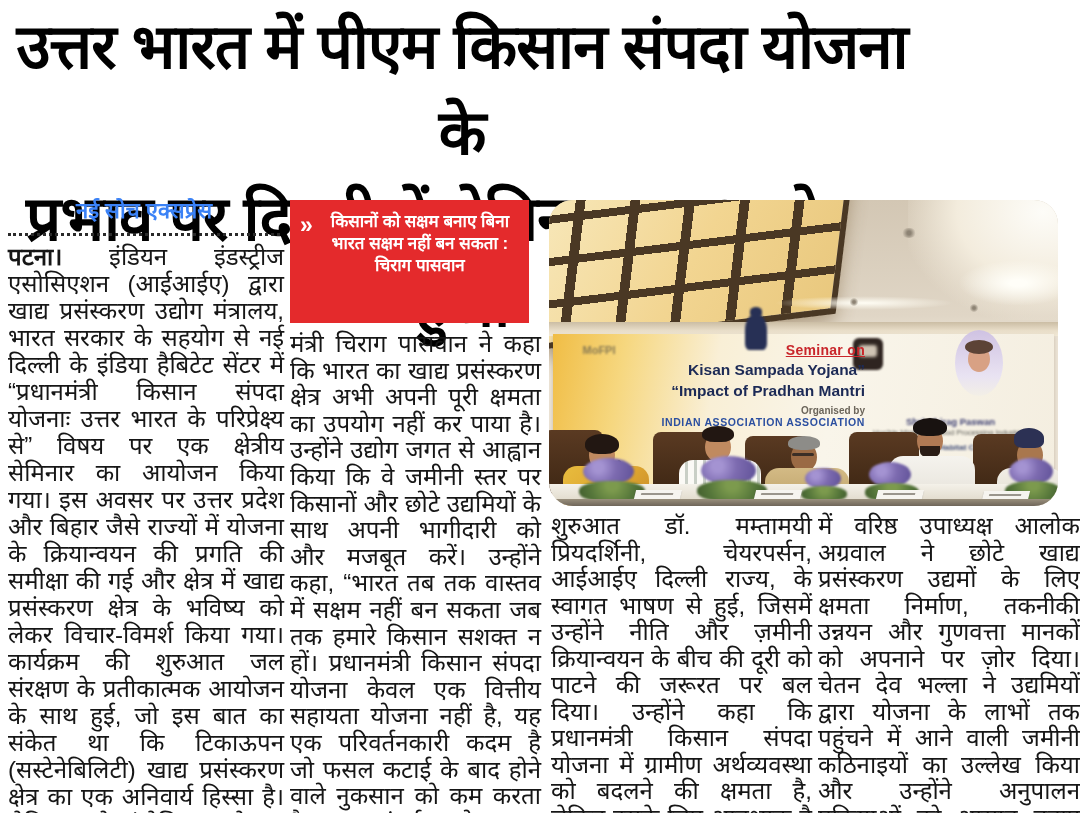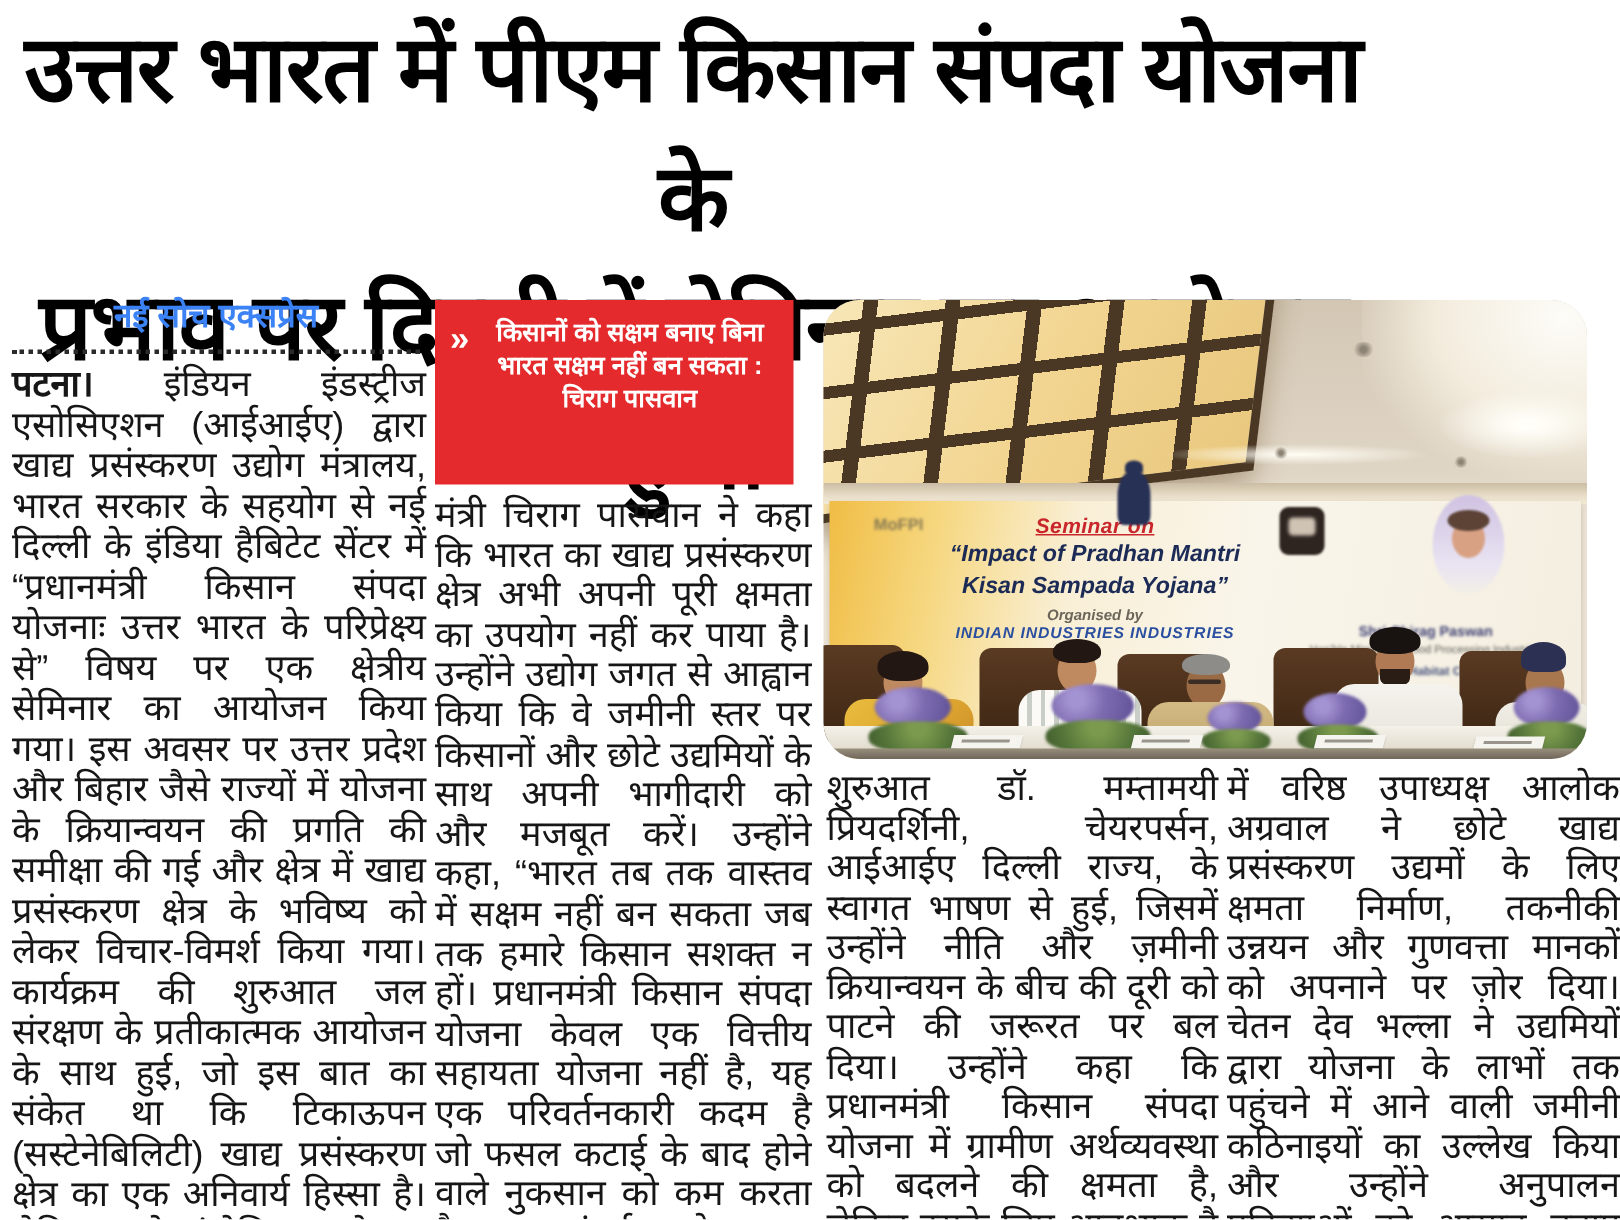"Seminar on" .banner-center { font-style: italic -> none; text-align: center -> right }
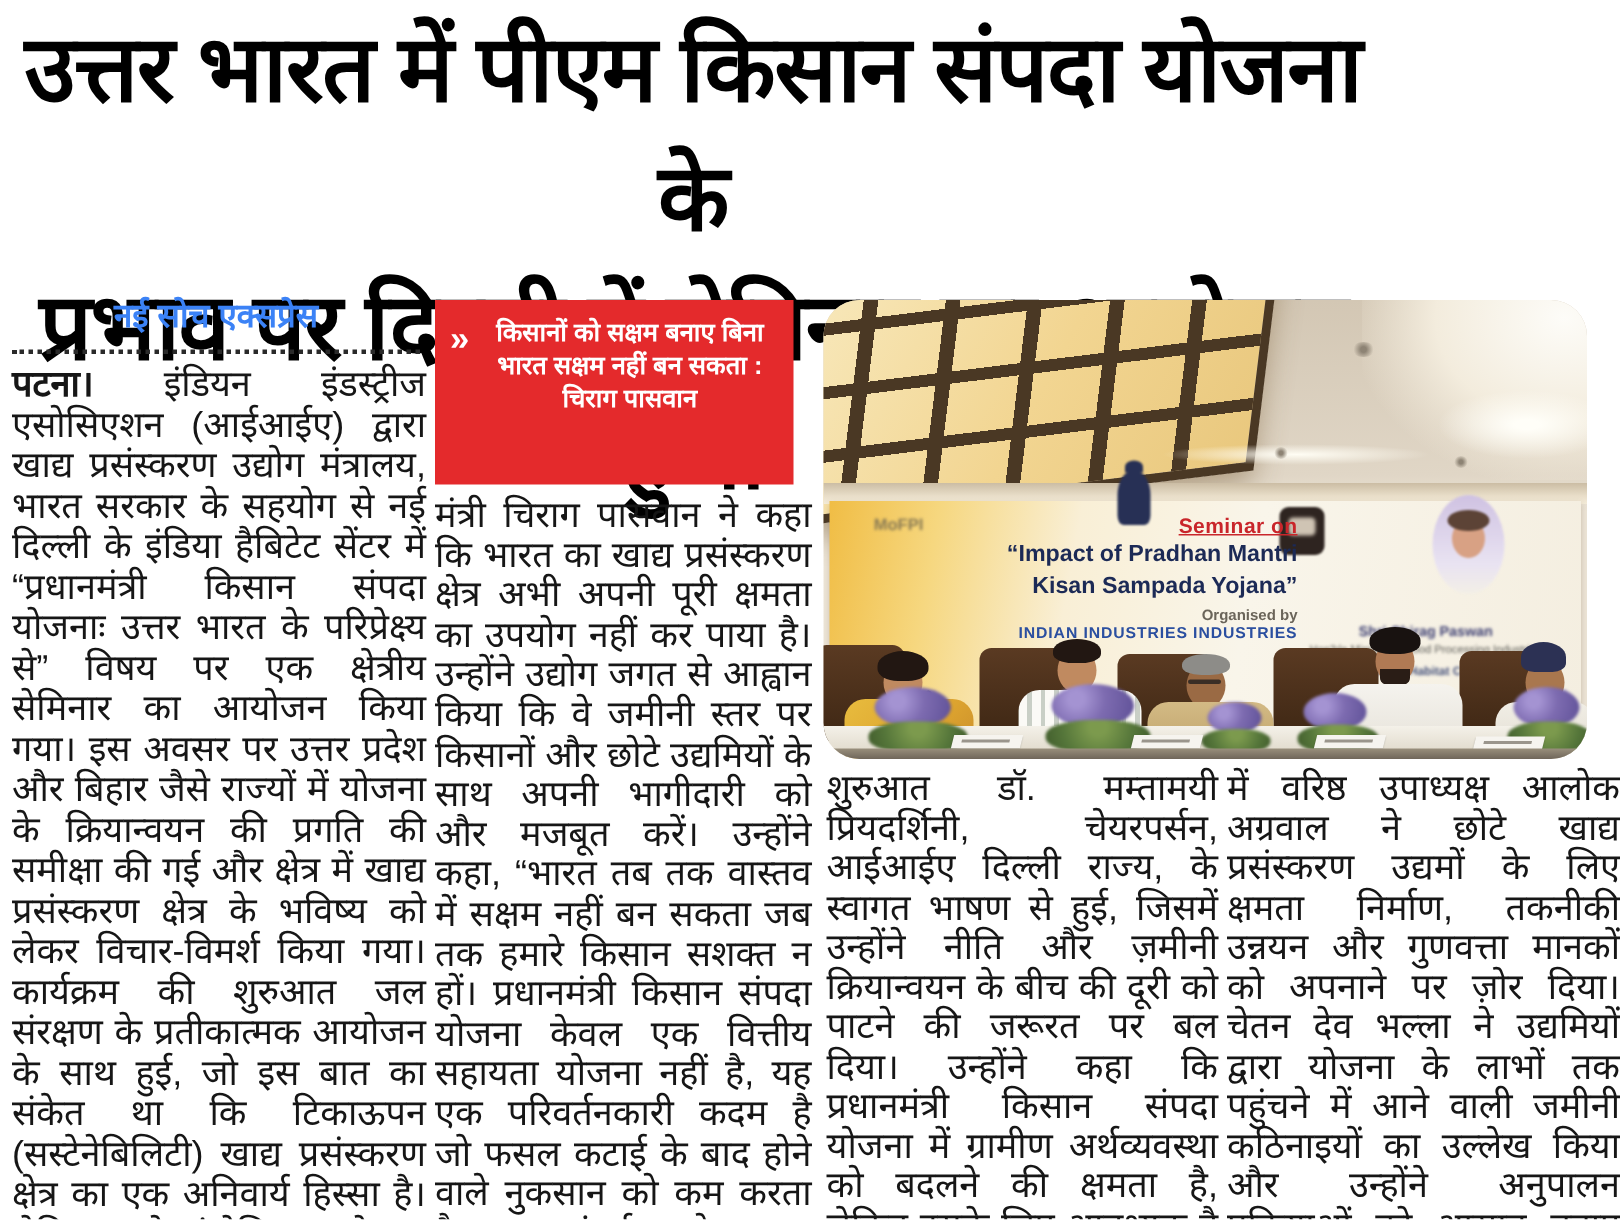"“Impact of Pradhan Mantri" div.b-title { order: before "Kisan Sampada Yojana”" -> after "Kisan Sampada Yojana”" }
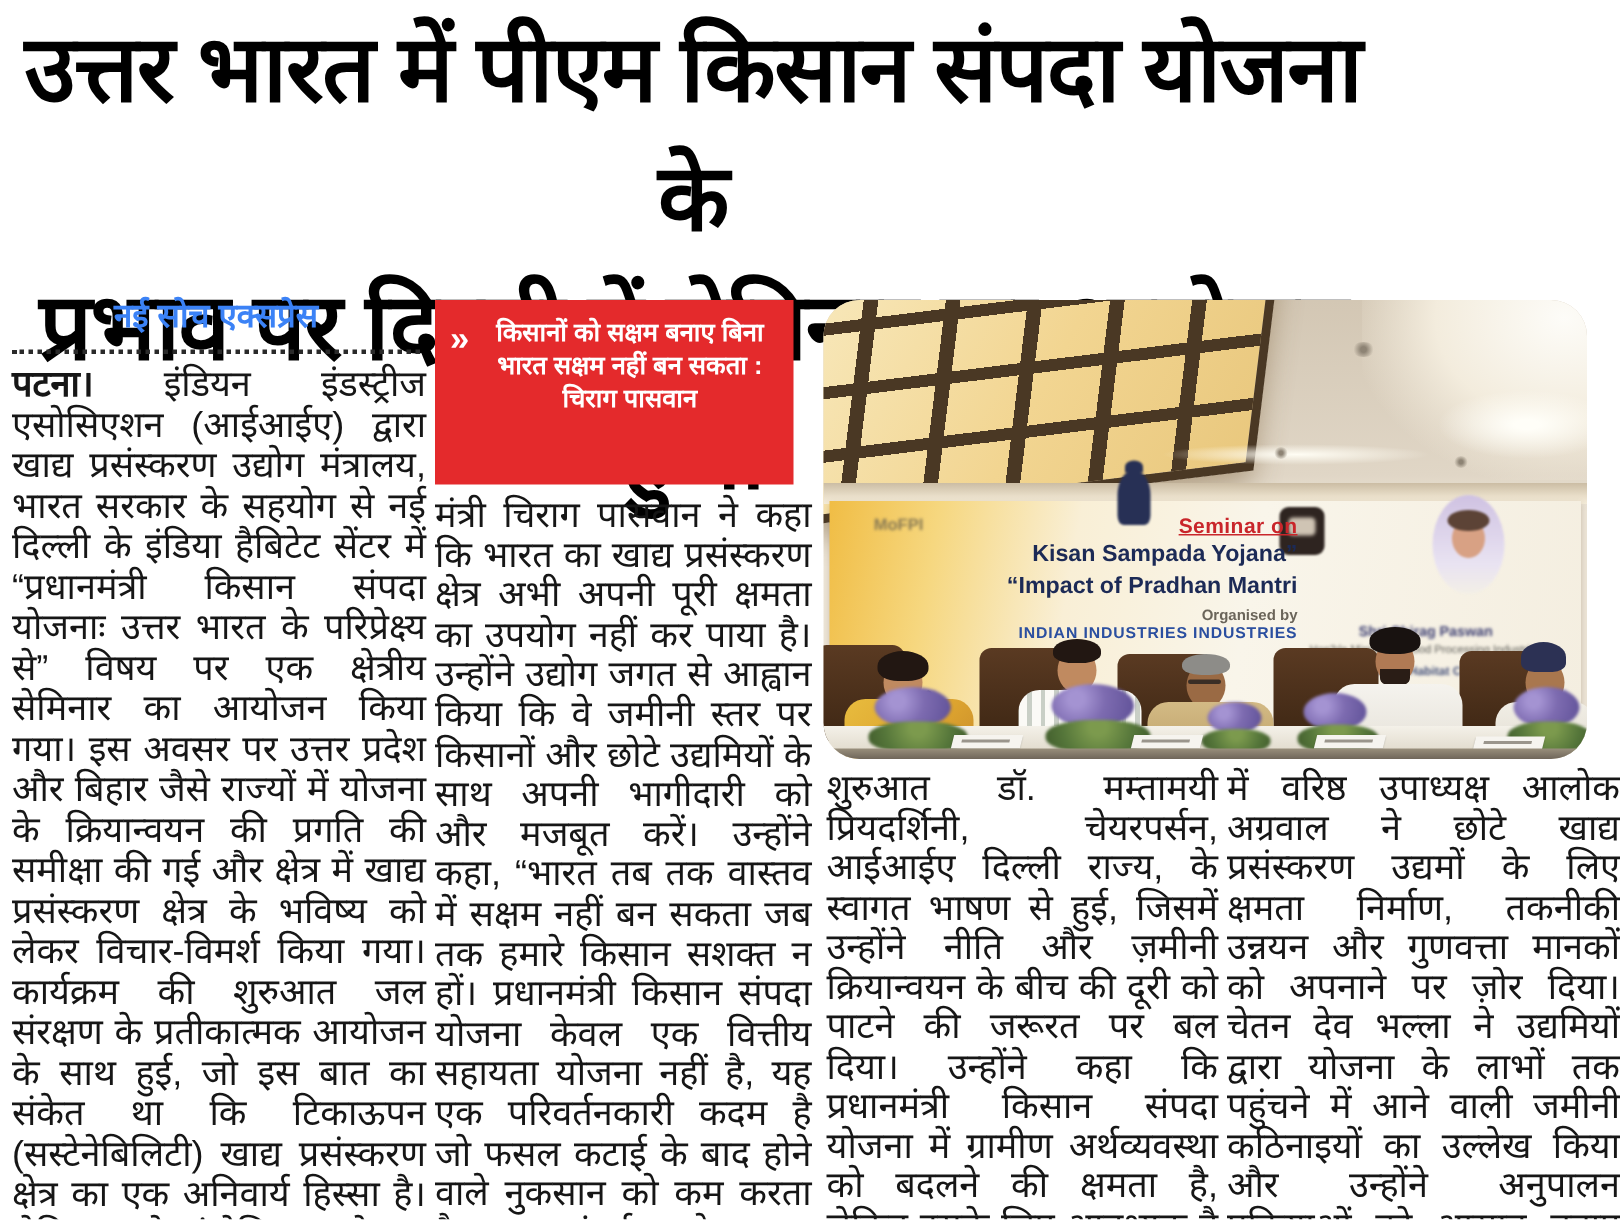"INDIAN INDUSTRIES INDUSTRIES" div.organiser { text: INDUSTRIES INDUSTRIES -> ASSOCIATION ASSOCIATION }
